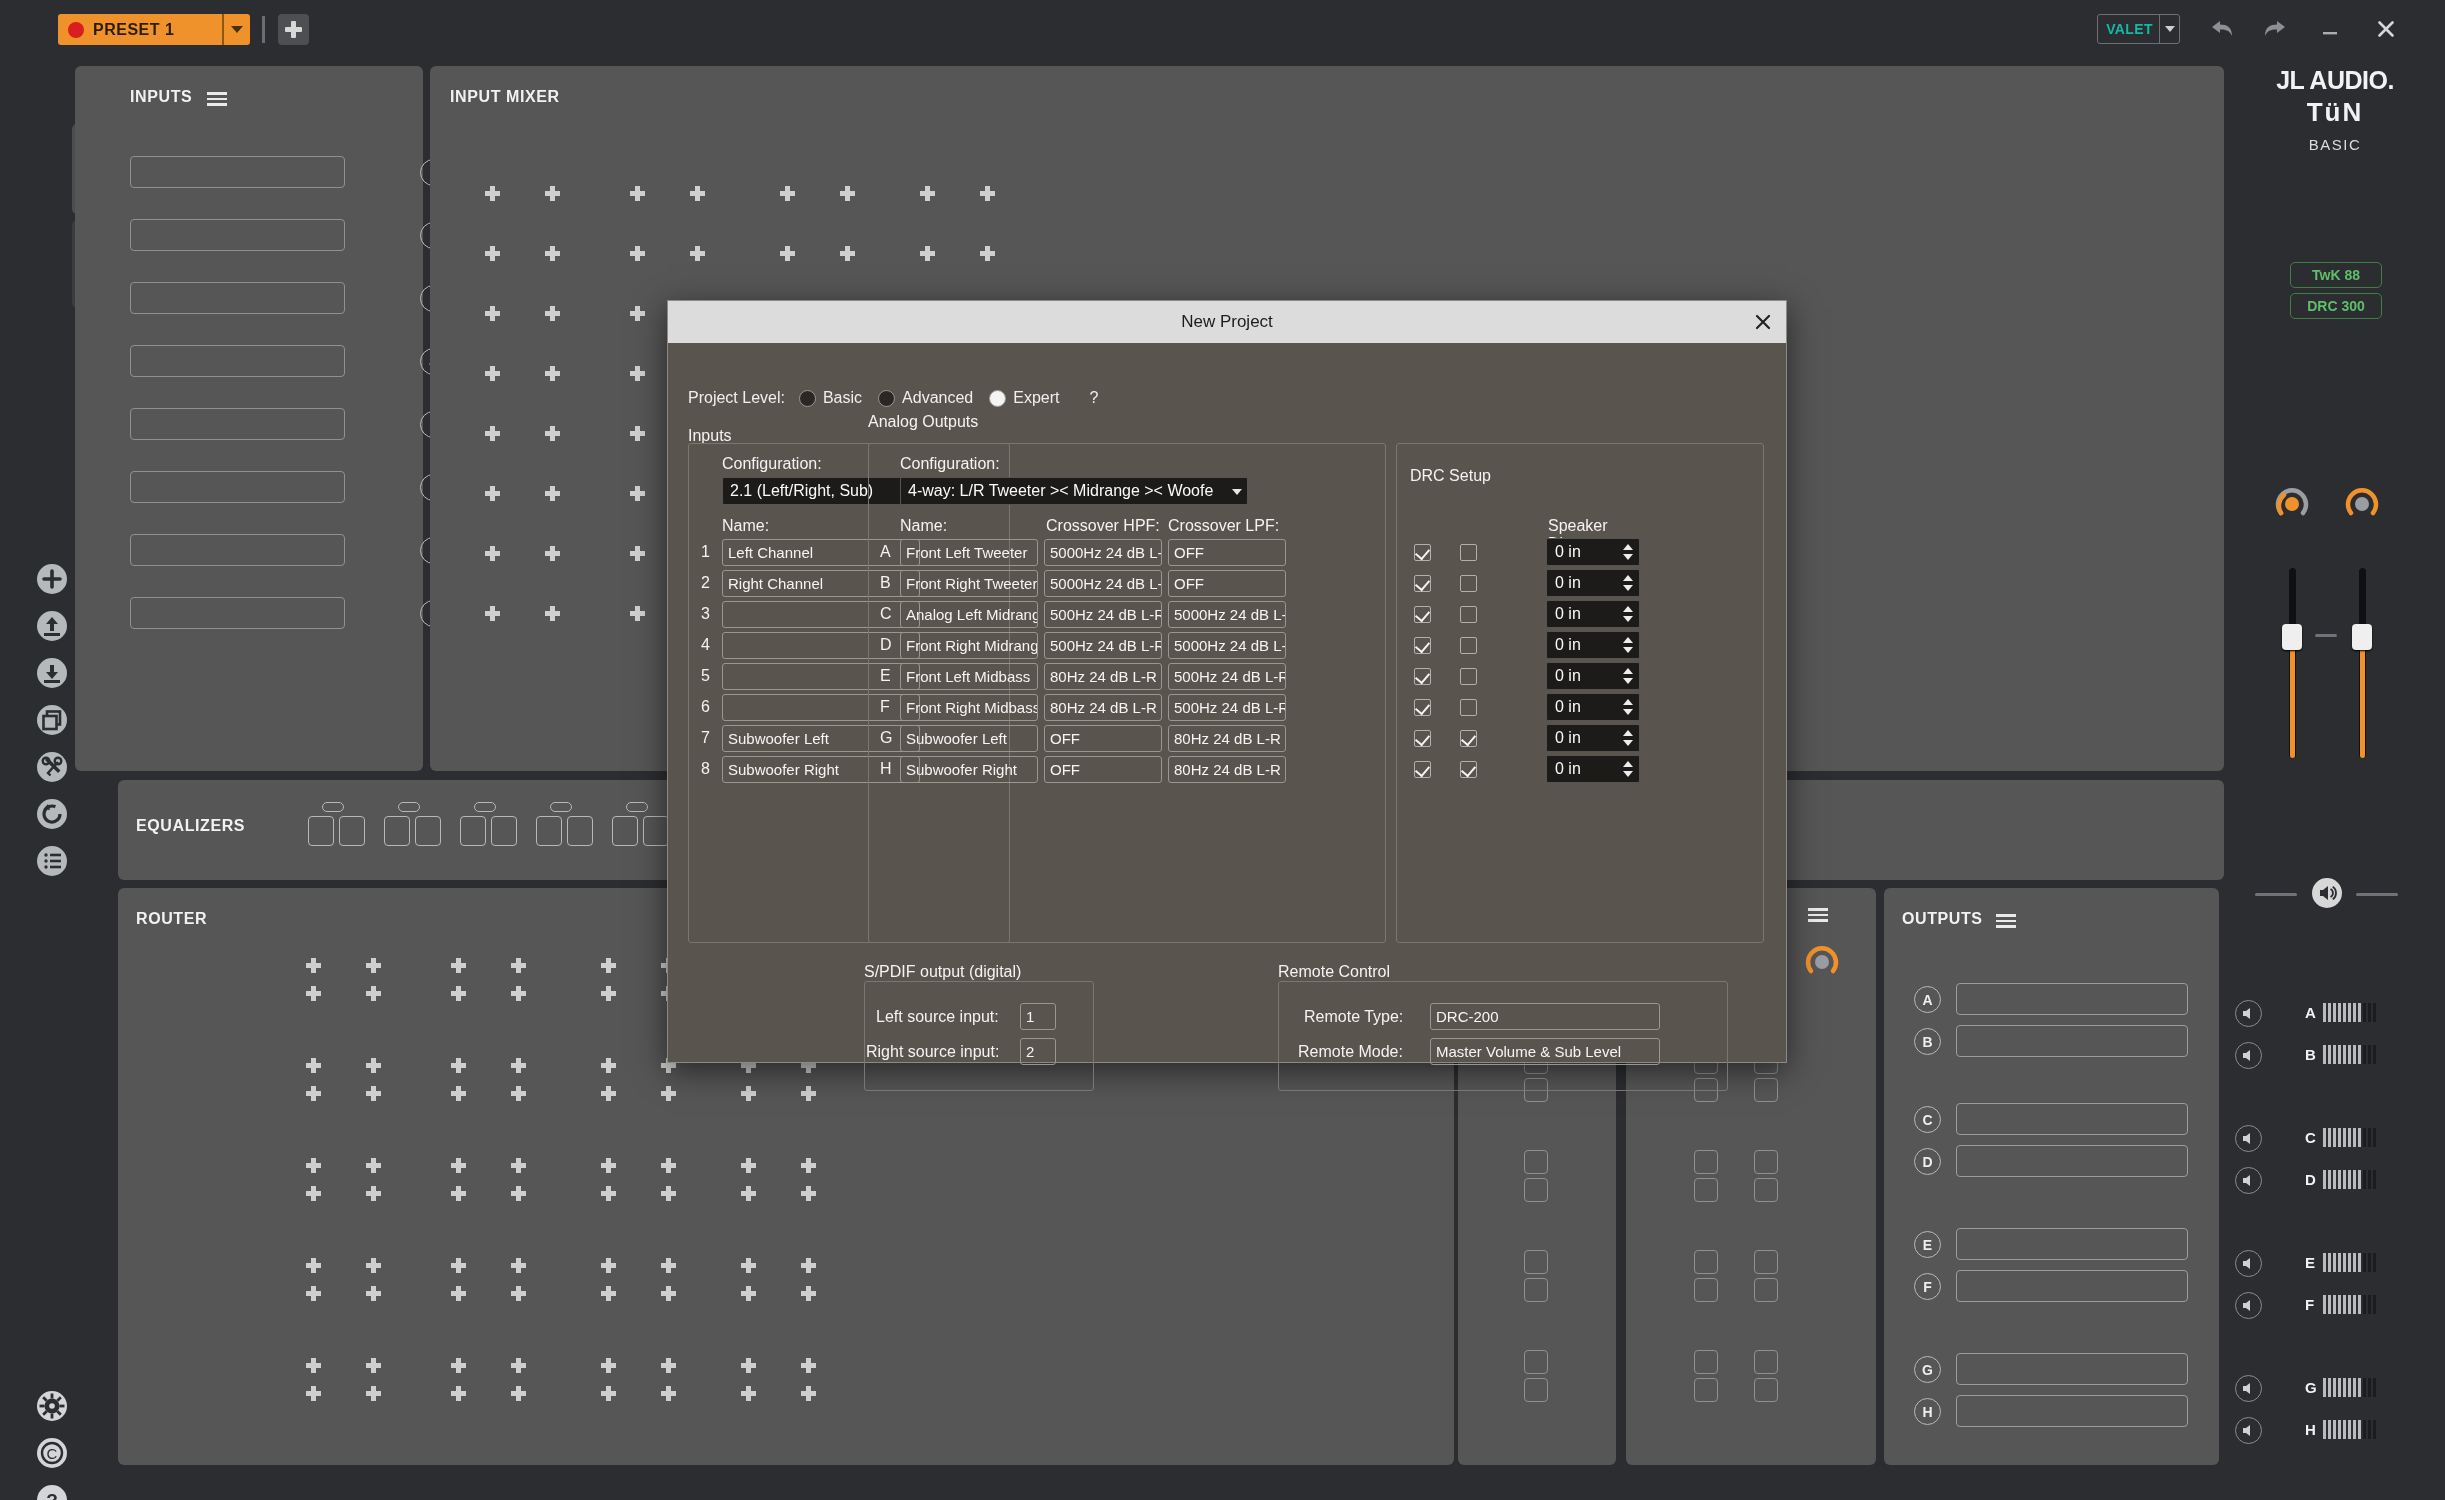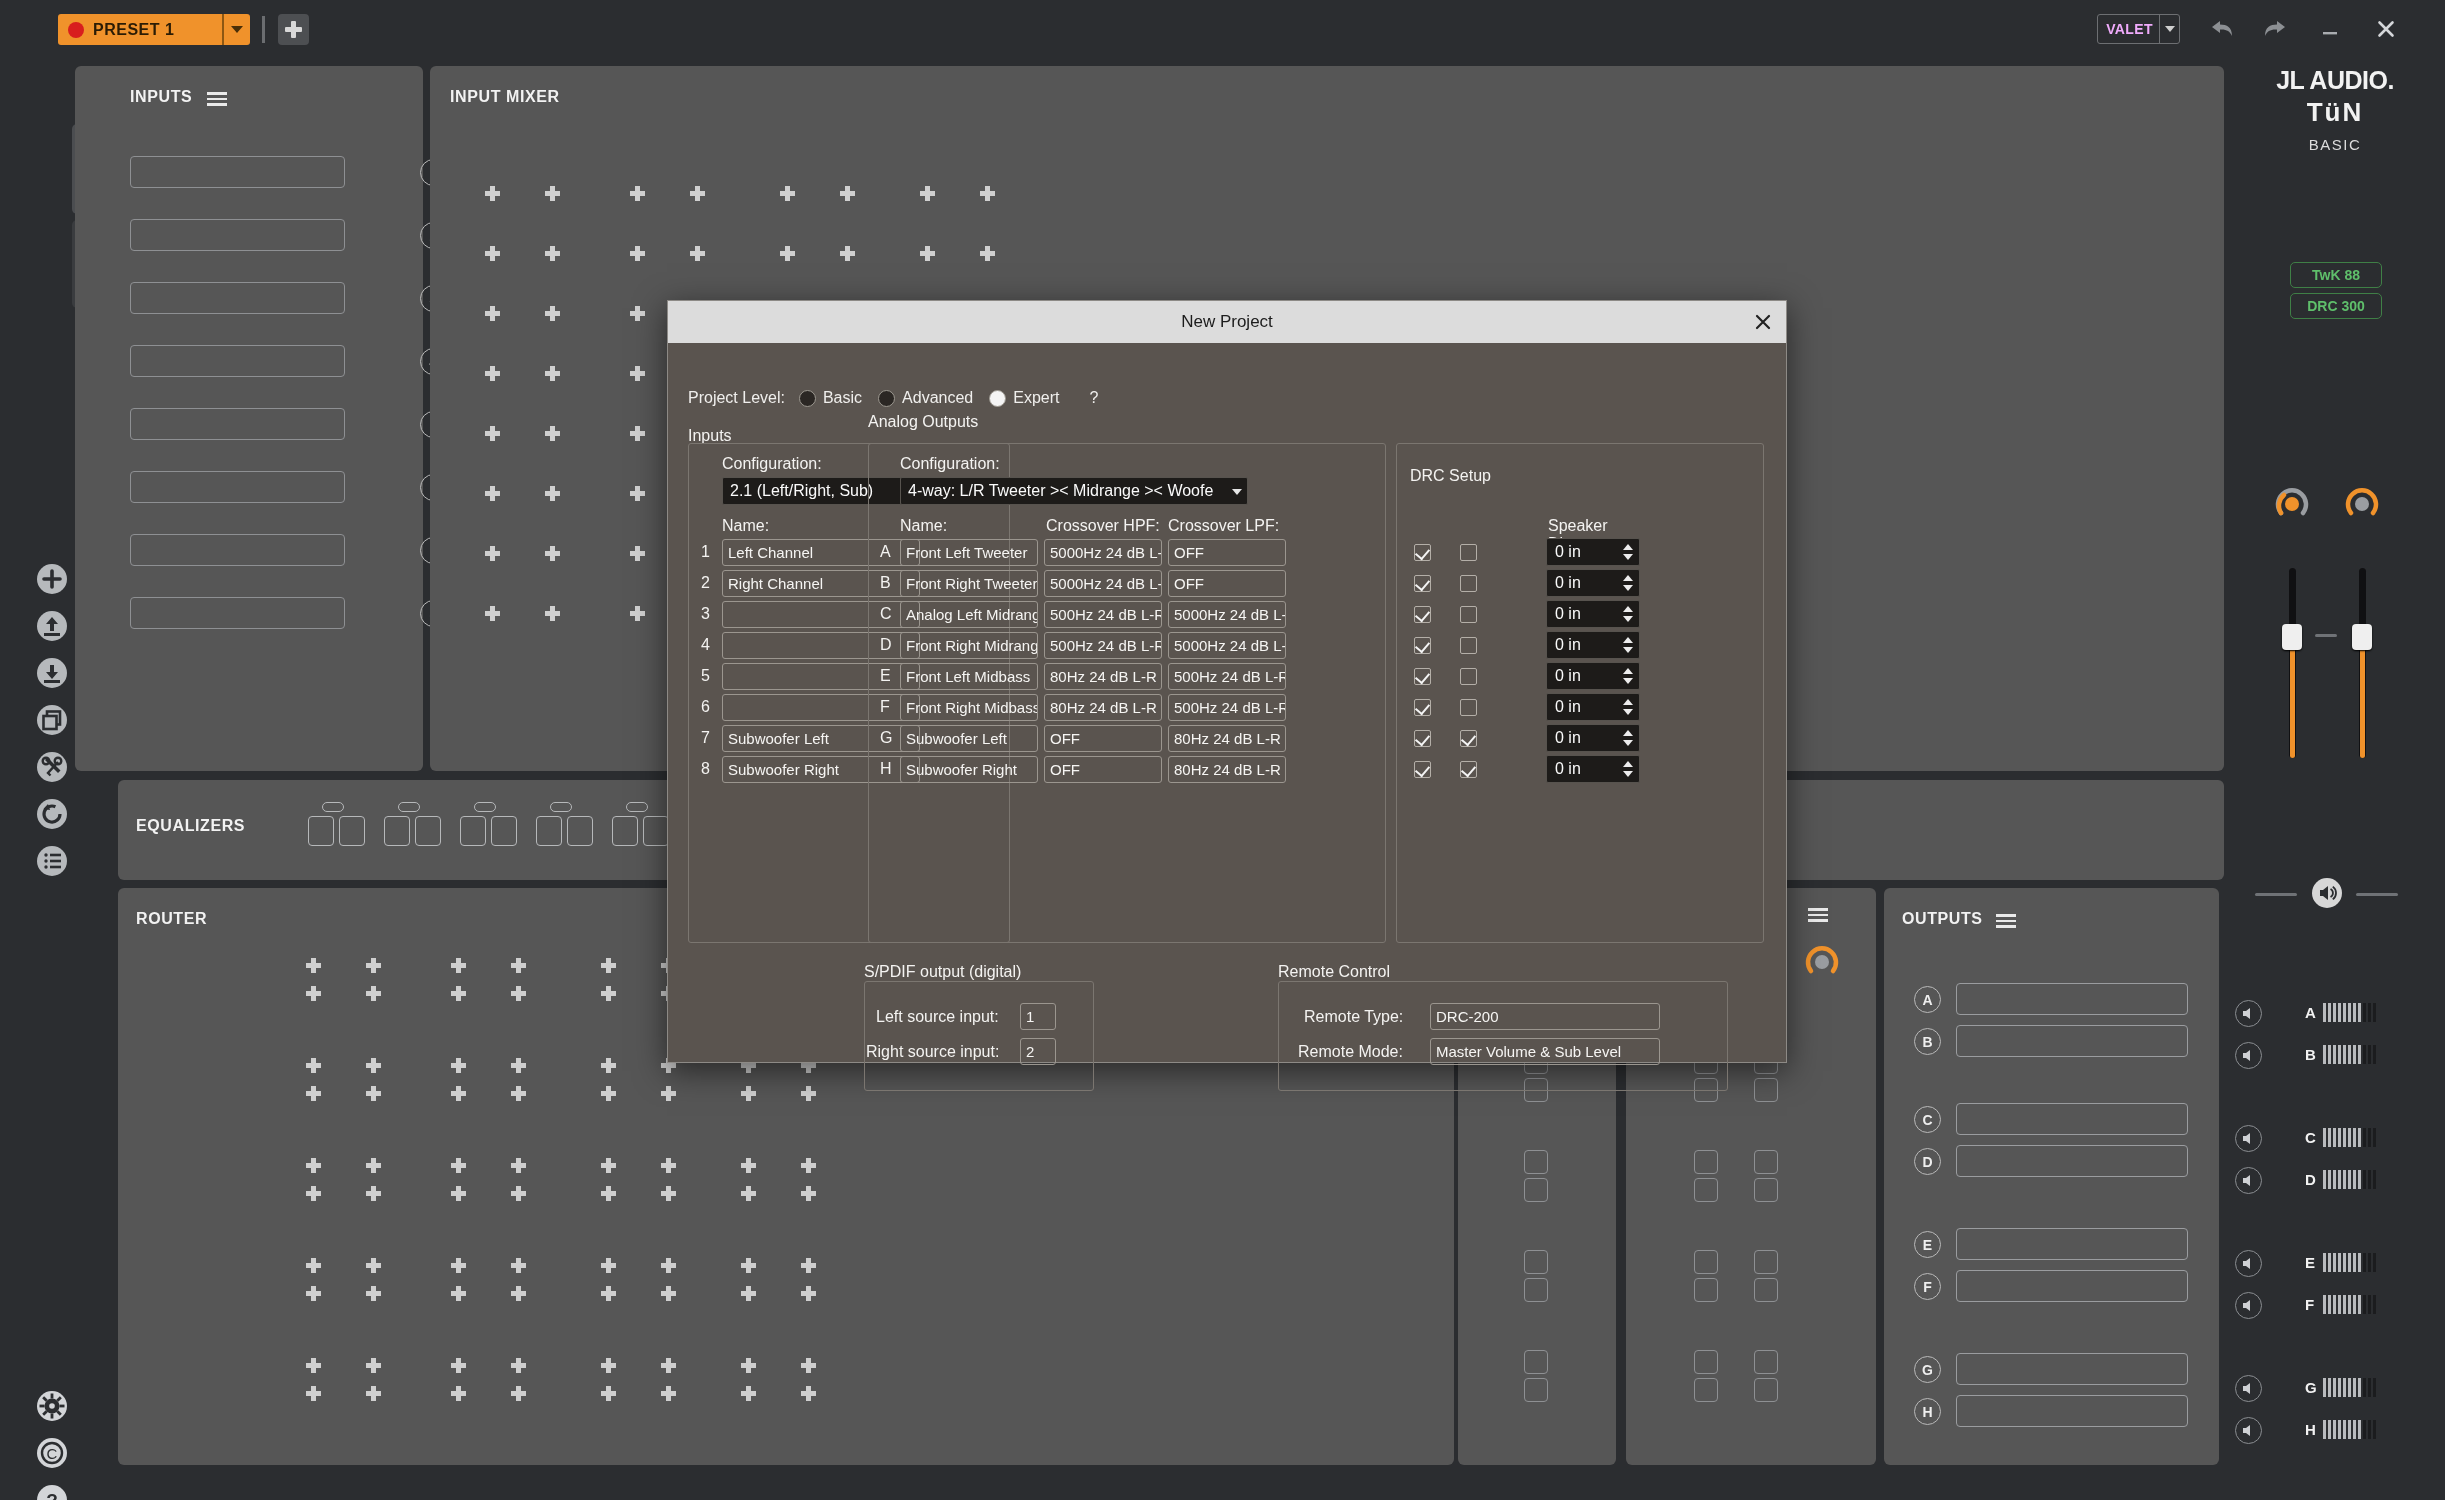"VALET" .valet-text { color: #f0abfc -> #14b8a6 }
